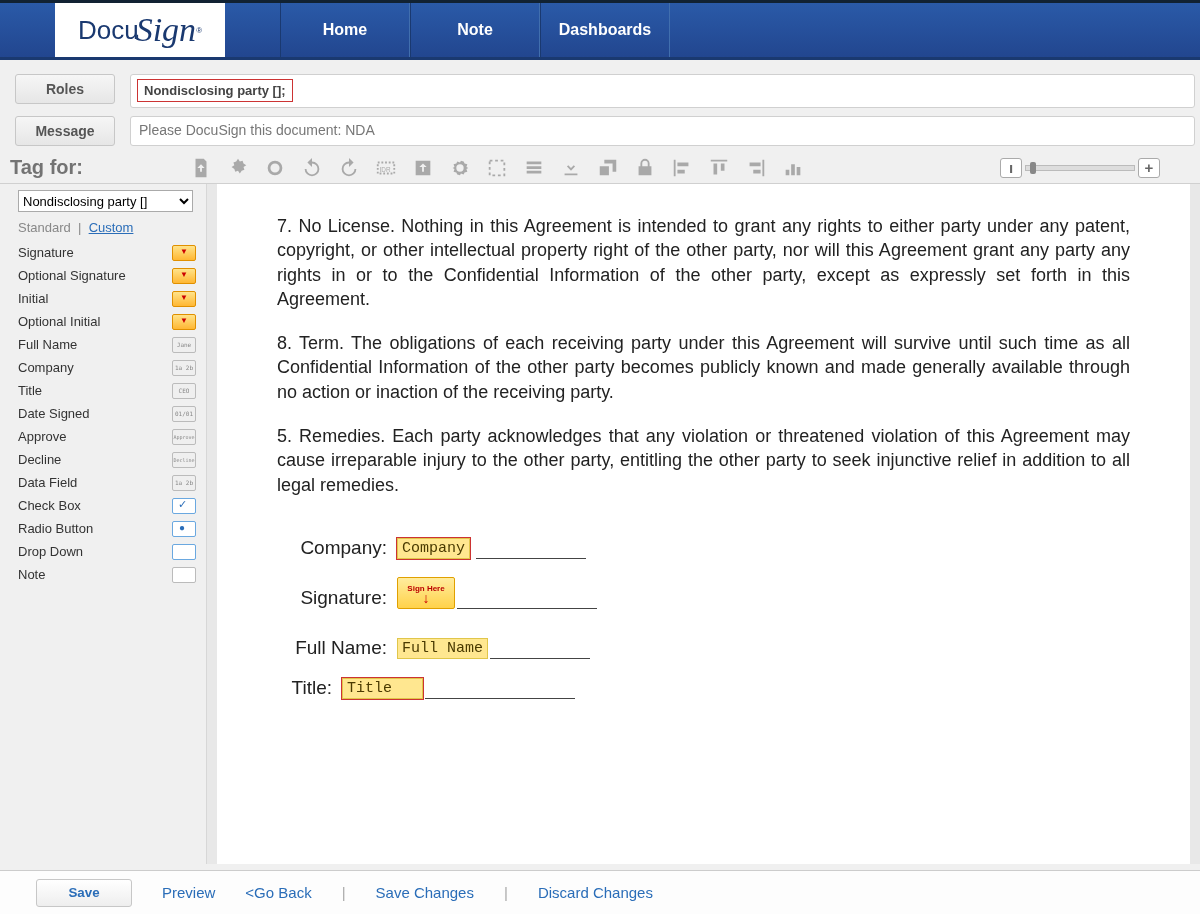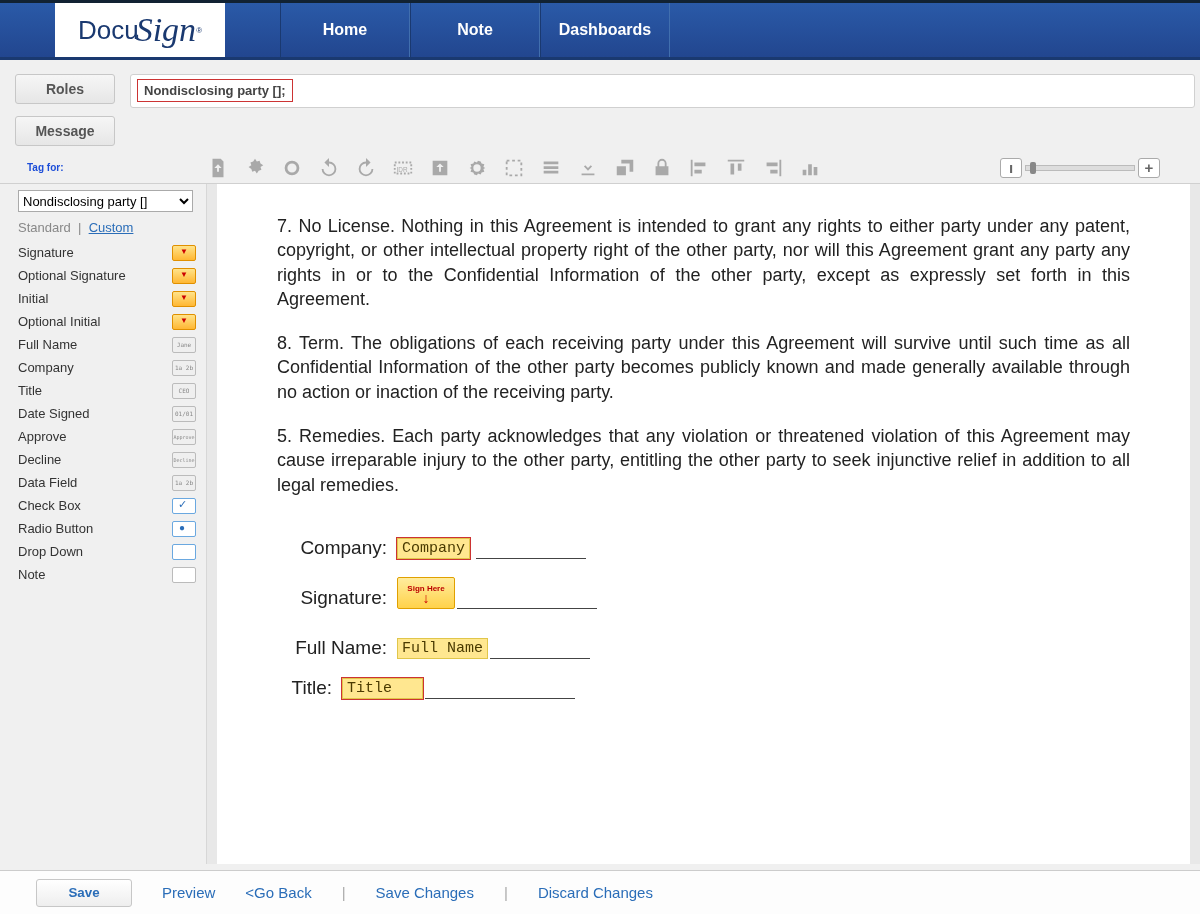"Please DocuSign this document: NDA" div.msg-box { html: none -> <div>Please DocuSign this document: NDA</div> }
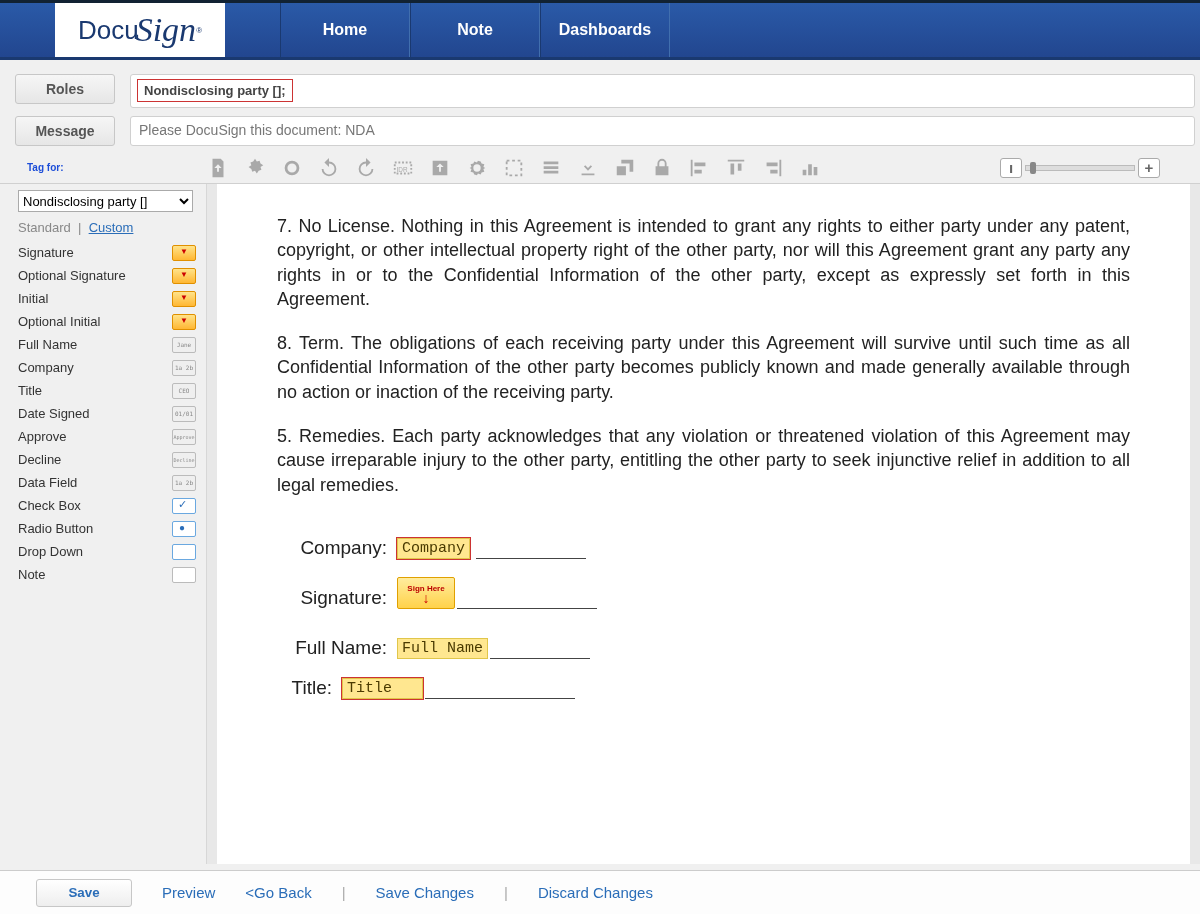"Tag for:" .tag-label { color: #1d4ed8 -> #737373; font-size: 10px -> 20px; margin-left: 27px -> 10px }
